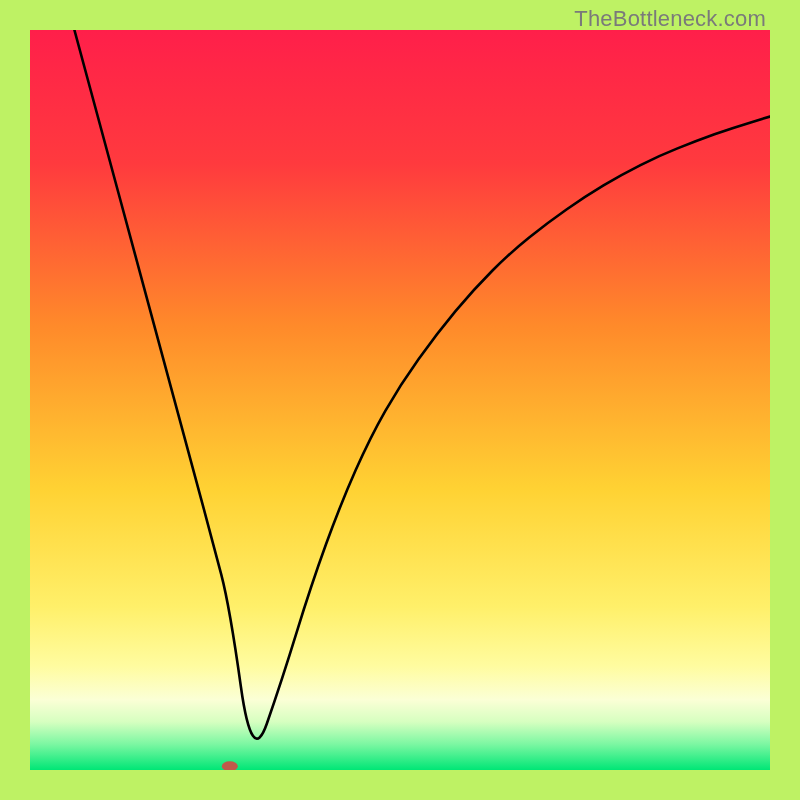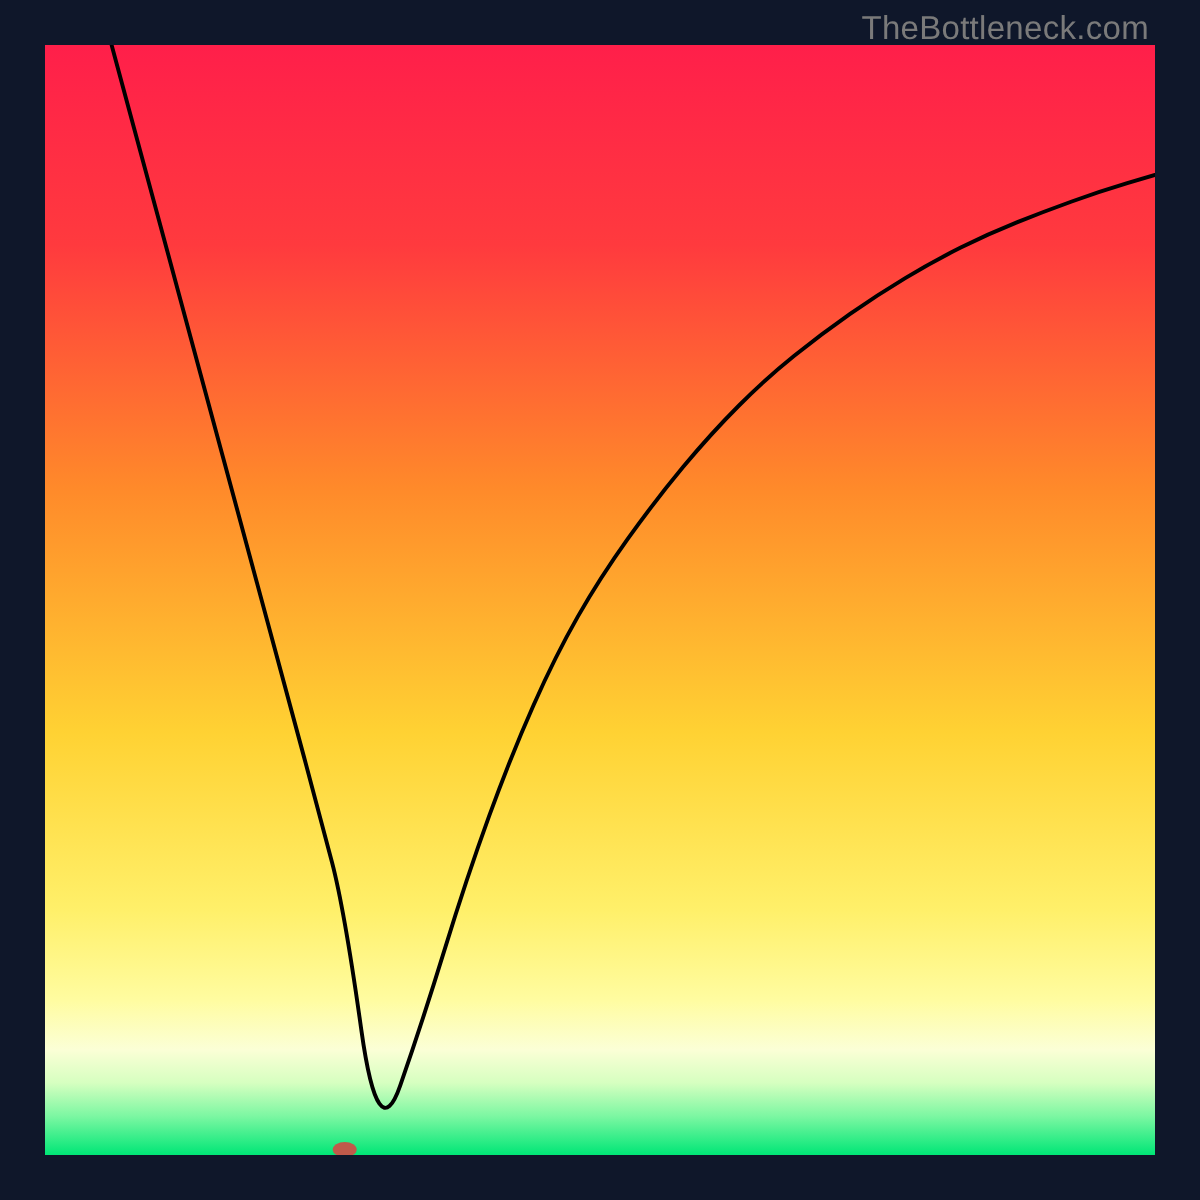"TheBottleneck.com" .frame { background: #0f172a -> #bef264 }
